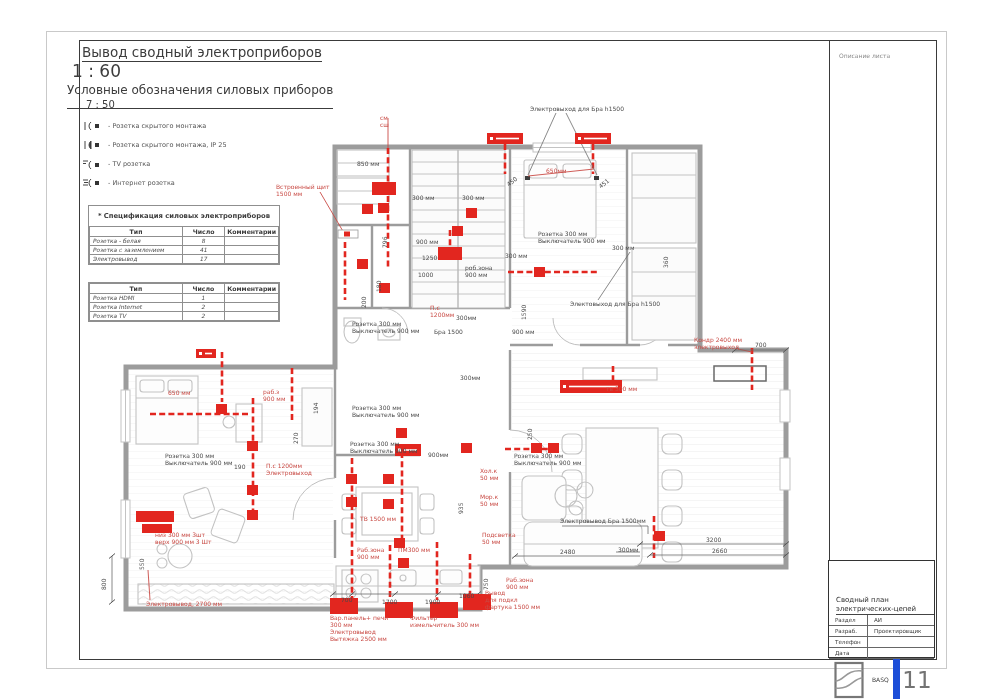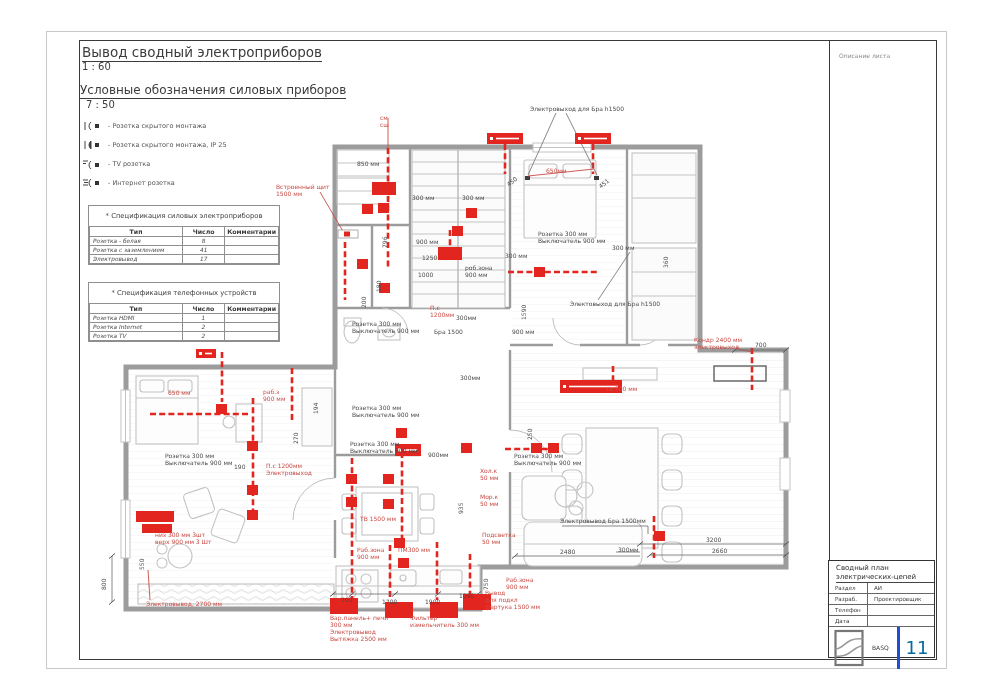"1 : 60" .h-scale { font-size: 10px -> 17px; left: 82px -> 72px }
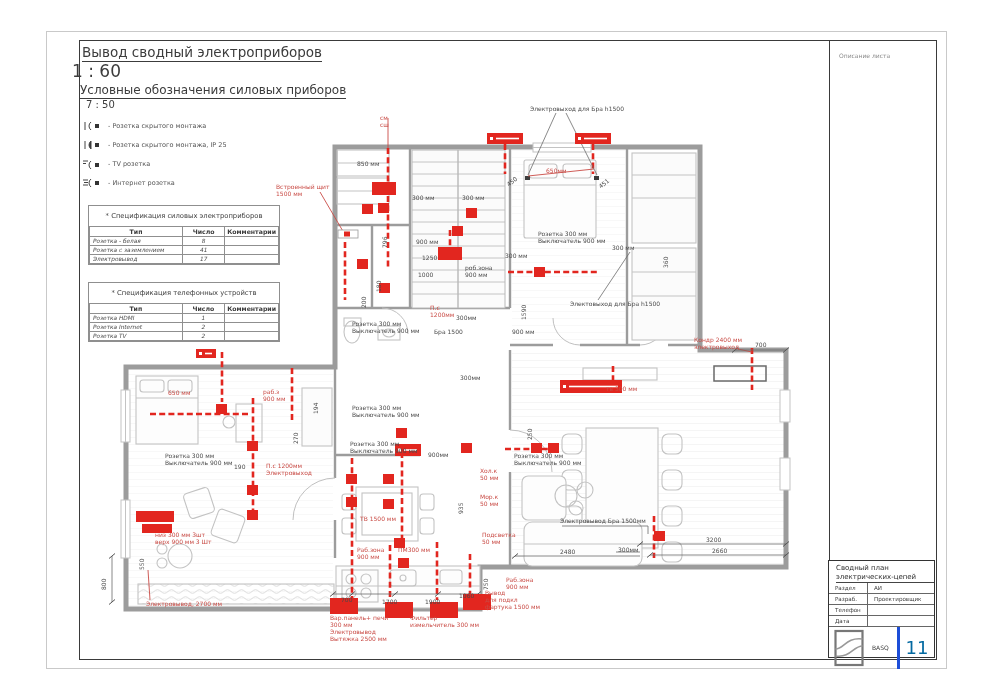"Условные обозначения силовых приборов" .h-sub { left: 80px -> 67px; padding-bottom: 1px -> 11px }
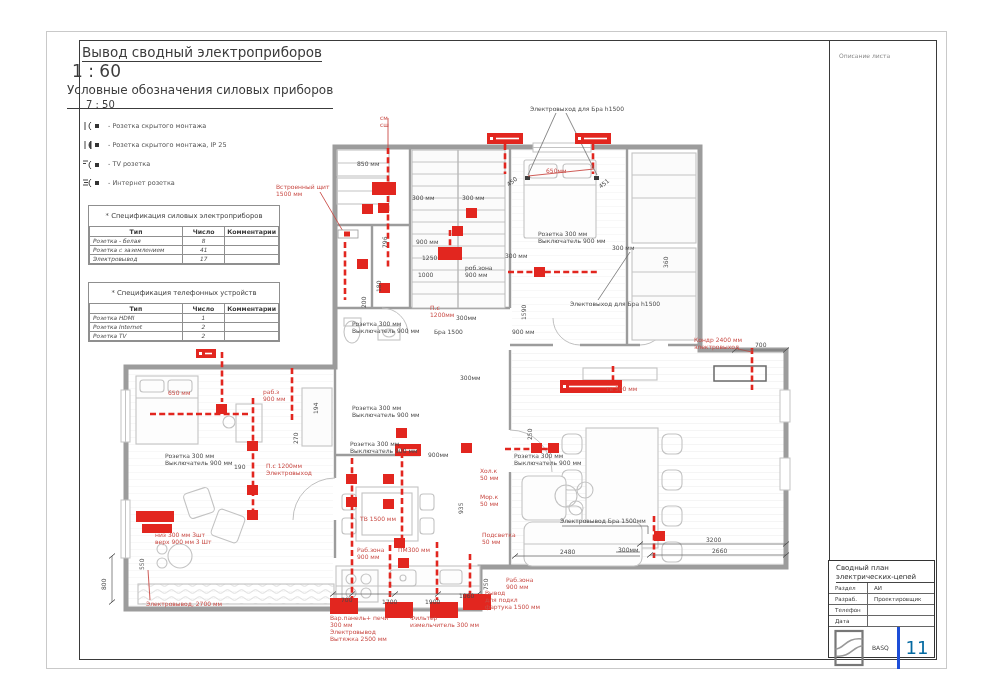"* Спецификация силовых электроприборов" .spec-title { font-weight: normal -> bold }
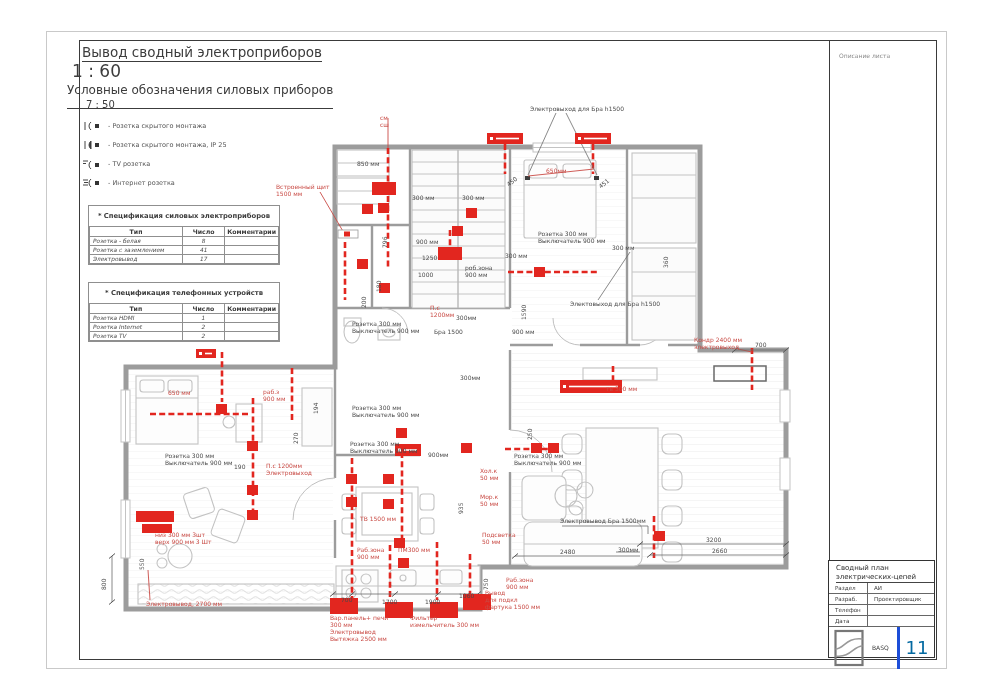"* Спецификация телефонных устройств" div.spec-title { html: <div>* Спецификация телефонных устройств</div> -> none }
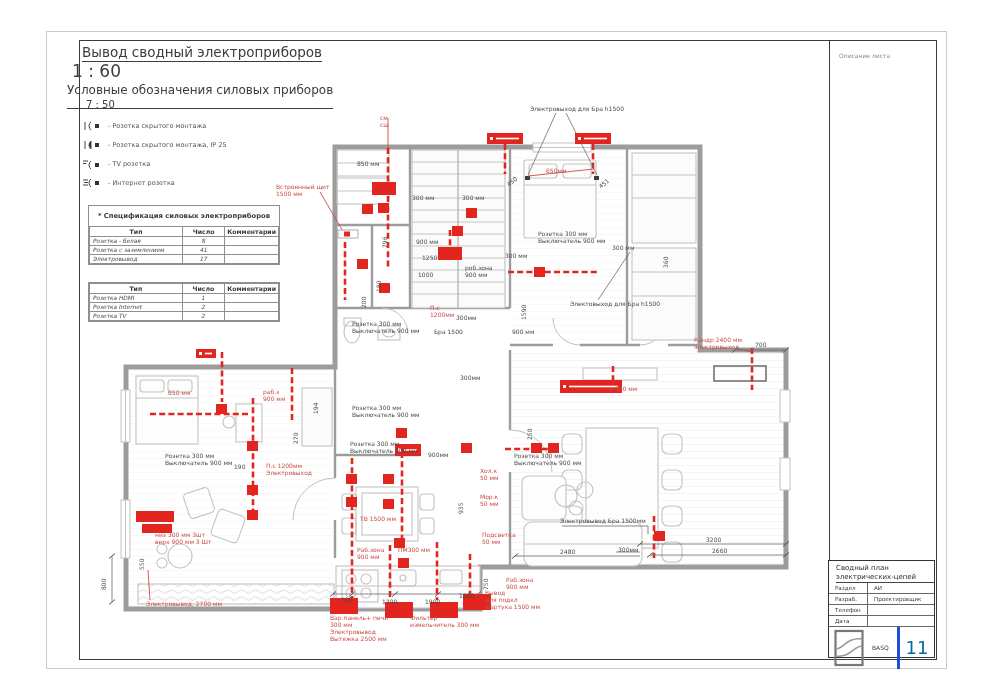"Сводный план" .tb-title { margin-top: none -> 32px }
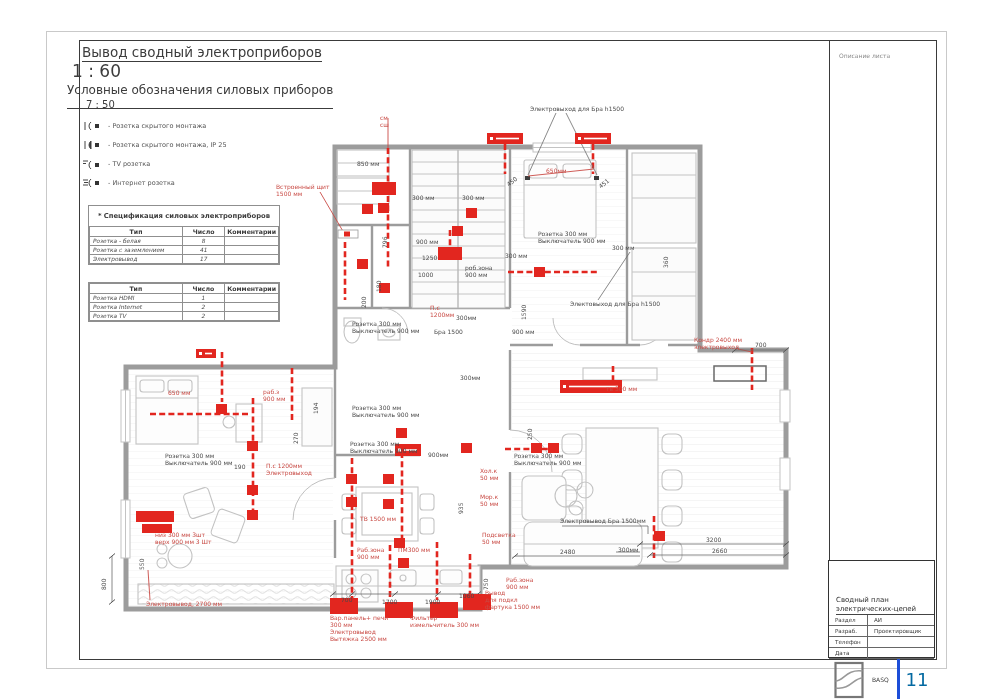"11" .tb-num { border-left: 3px solid #1d4ed8 -> 7px solid #1d4ed8; color: #0369a1 -> #737373; font-size: 18px -> 23px }
